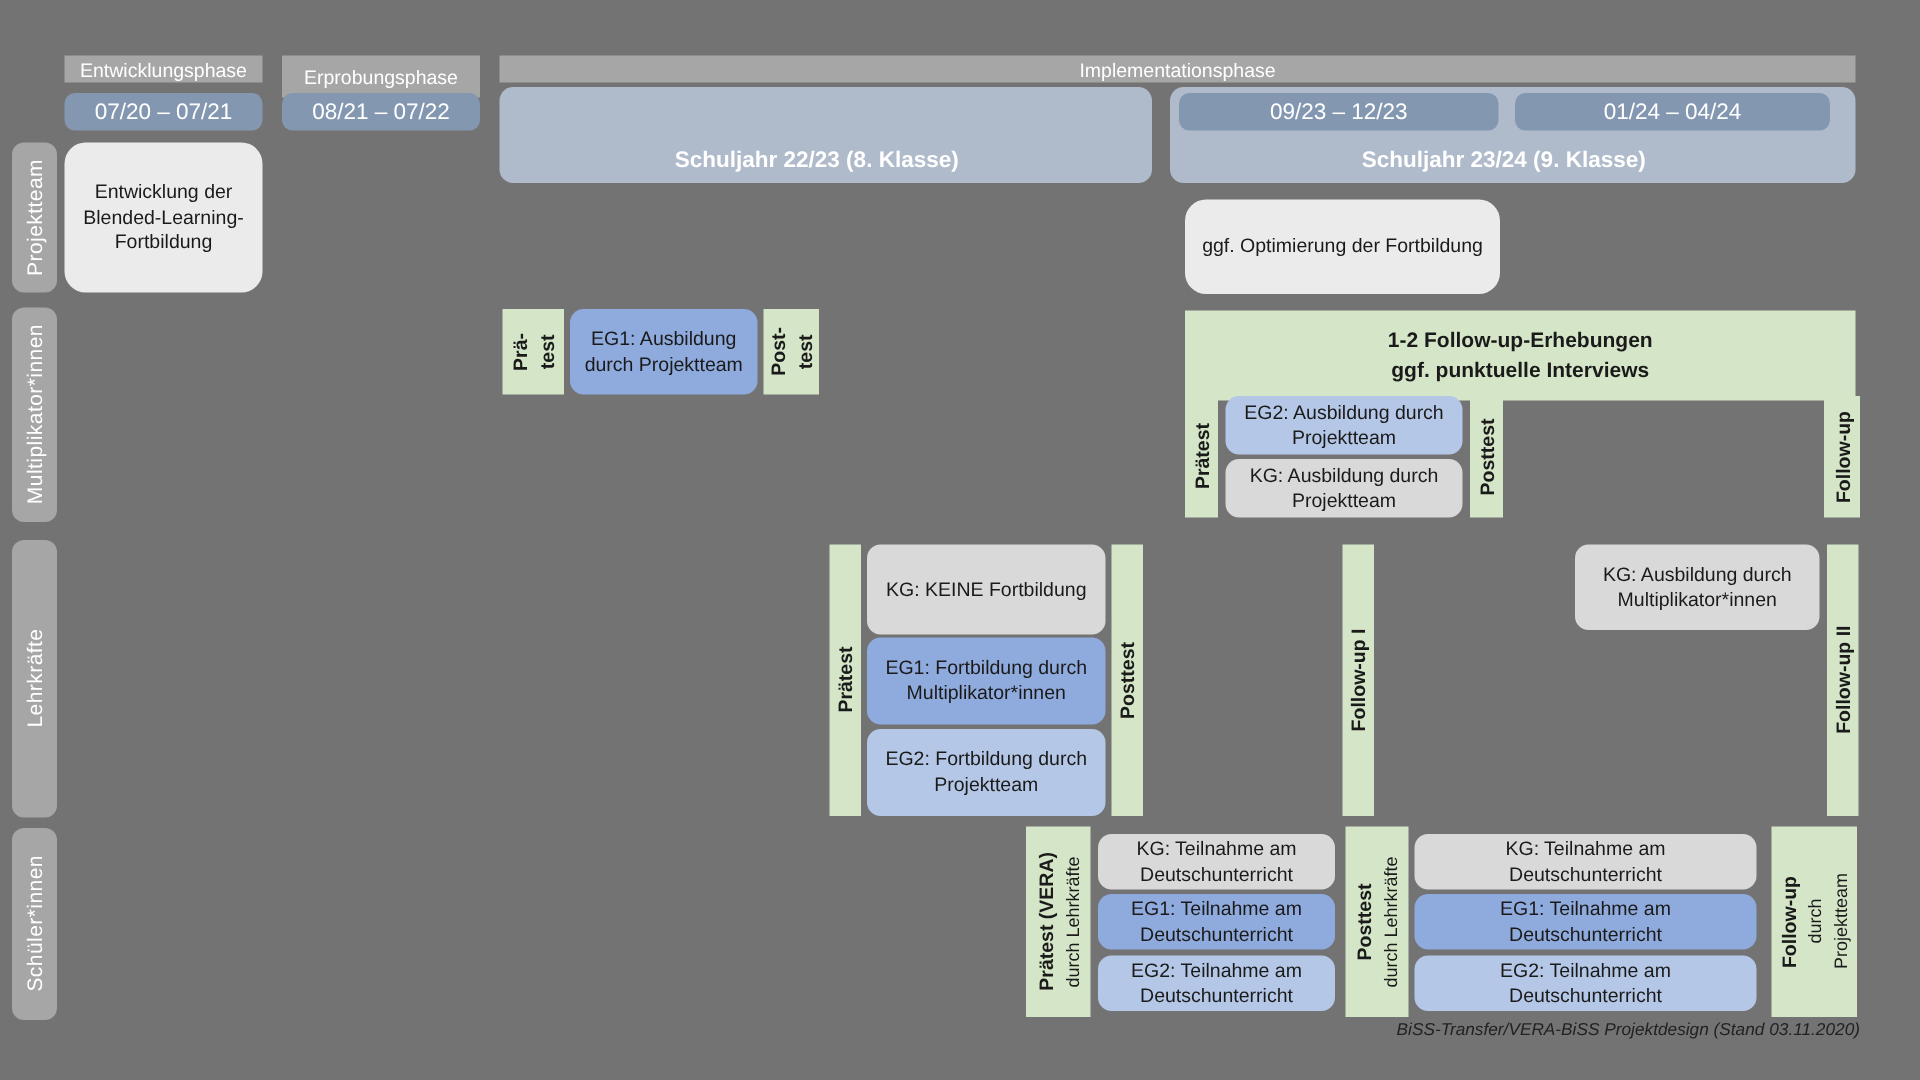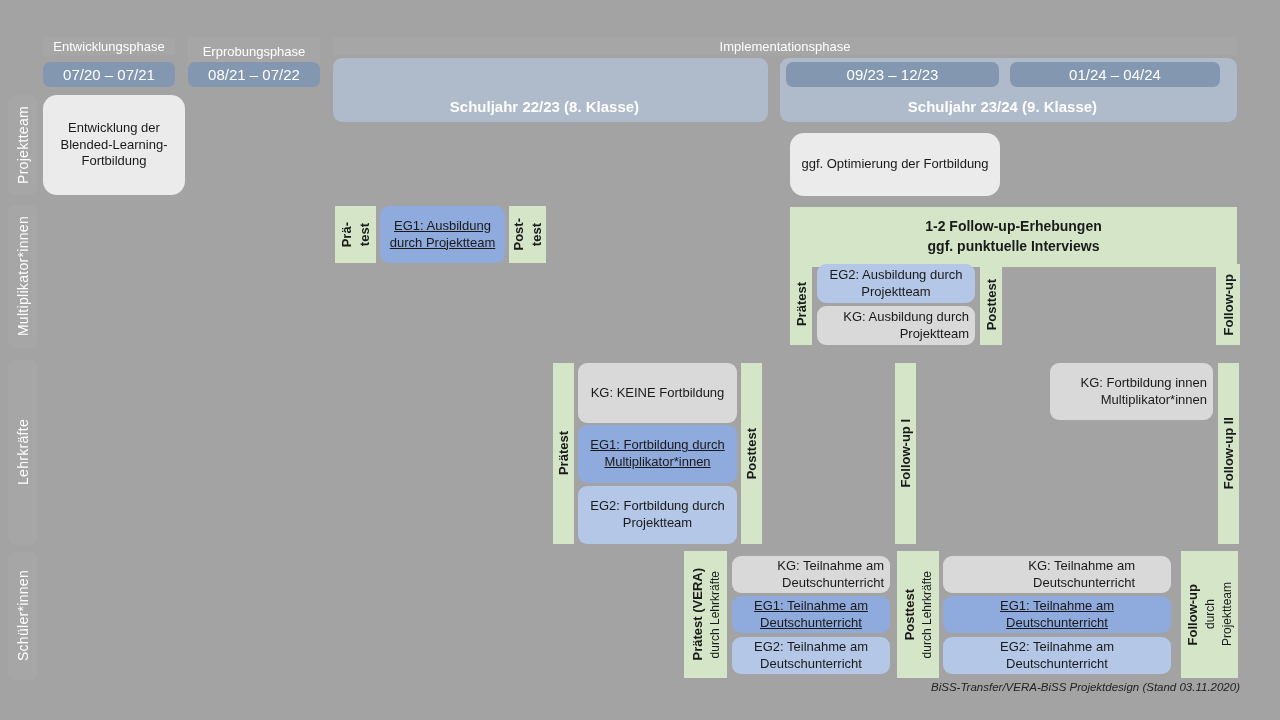"Entwicklungsphase" .stage { background: #a3a3a3 -> #737373 }
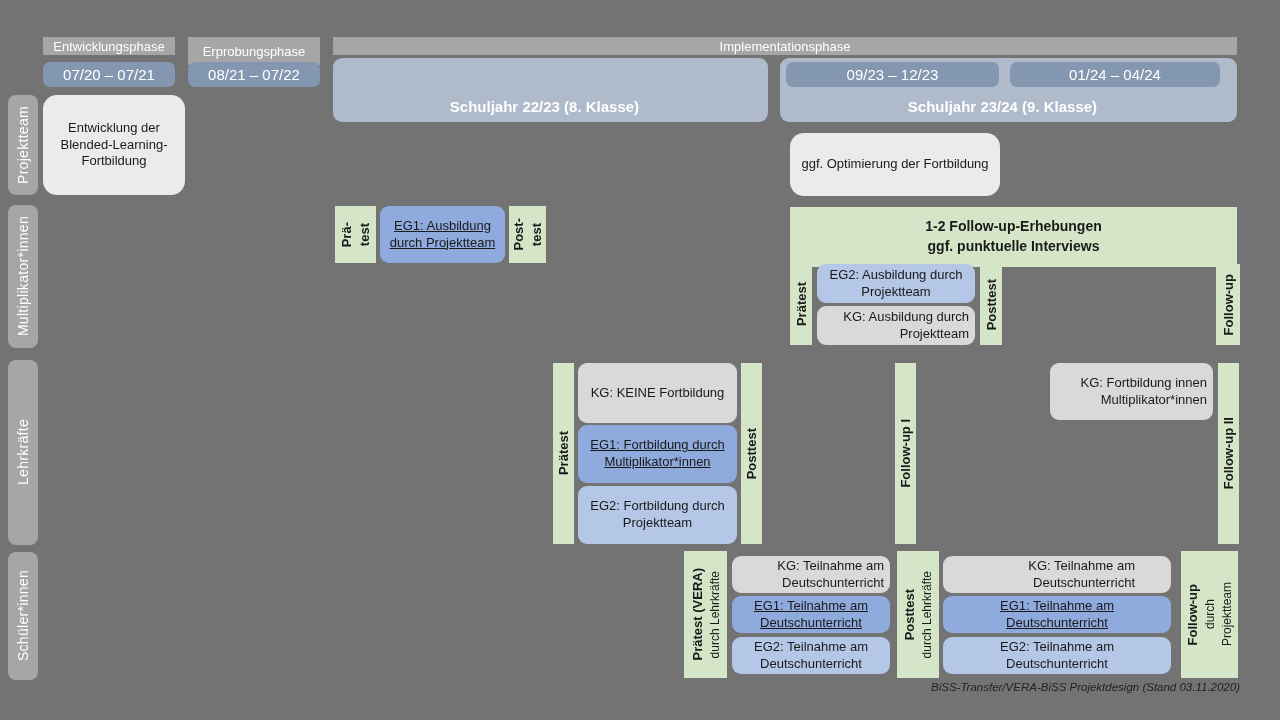"Entwicklung der" div.abs { width: 142px -> 132px }
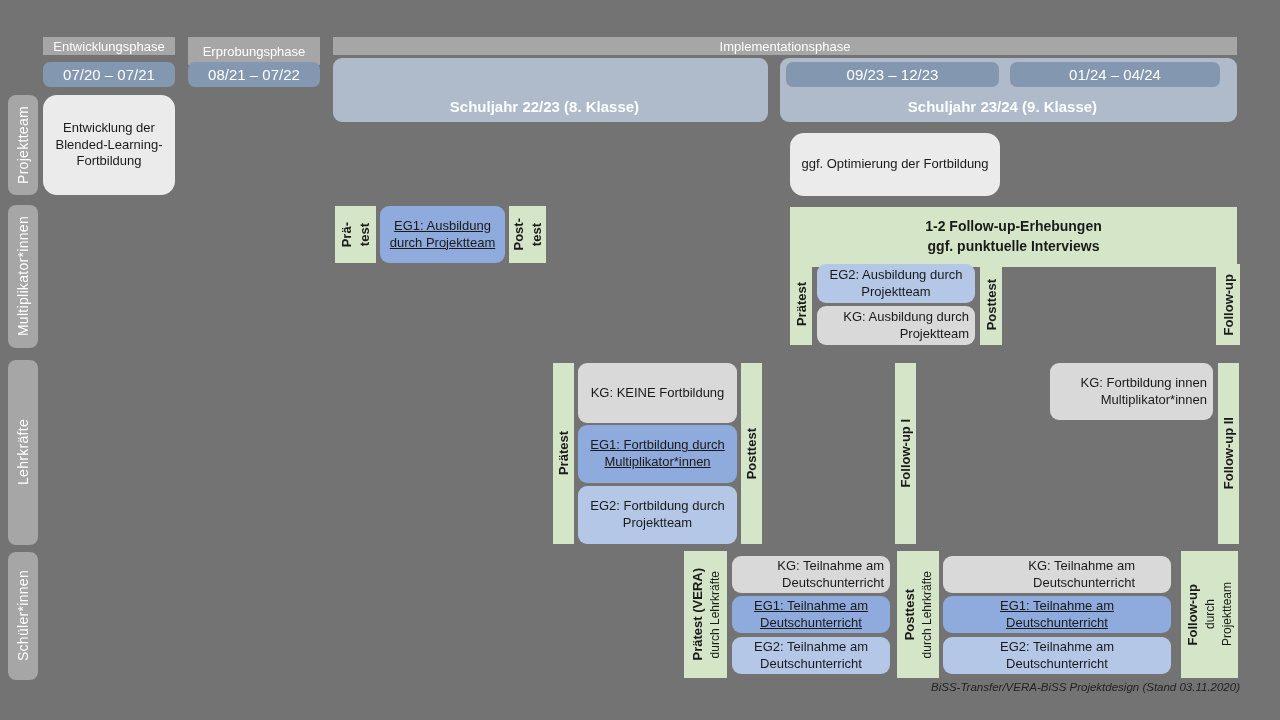"EG1: Ausbildung durch Projektteam" .c-blue { text-decoration: underline -> none }
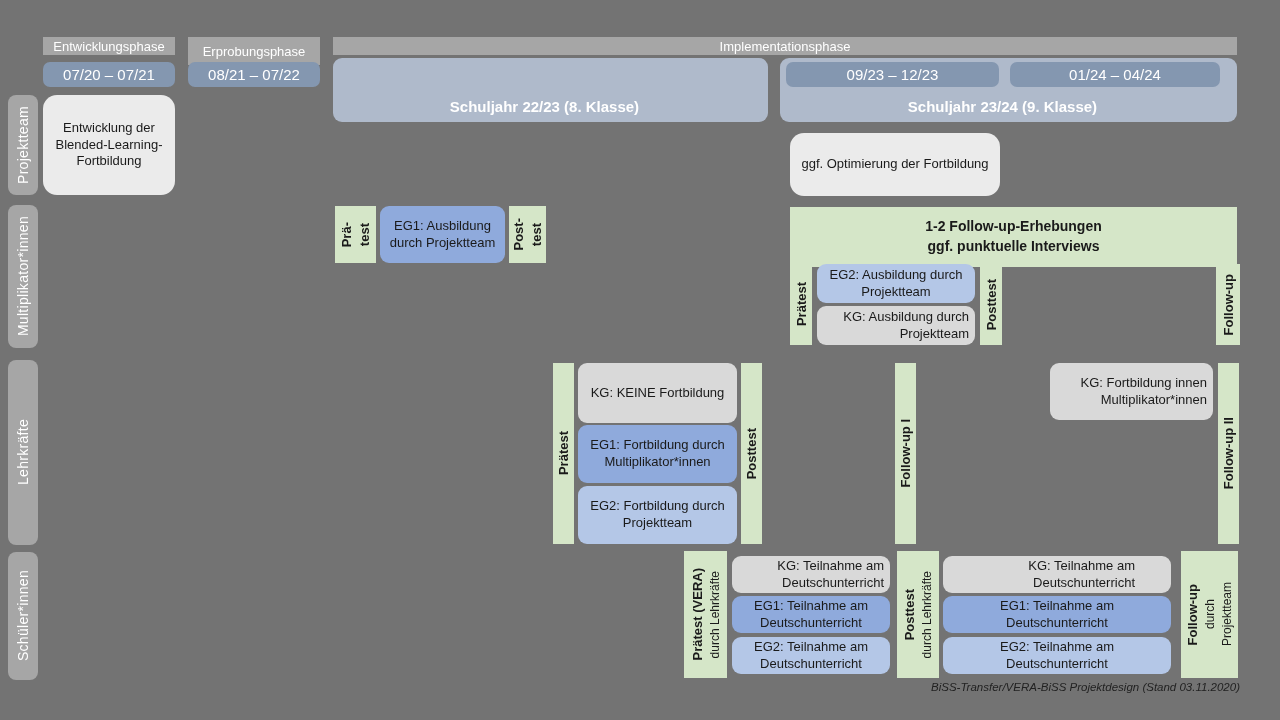"KG: Ausbildung durch Projektteam" .c-gray { text-align: right -> none }
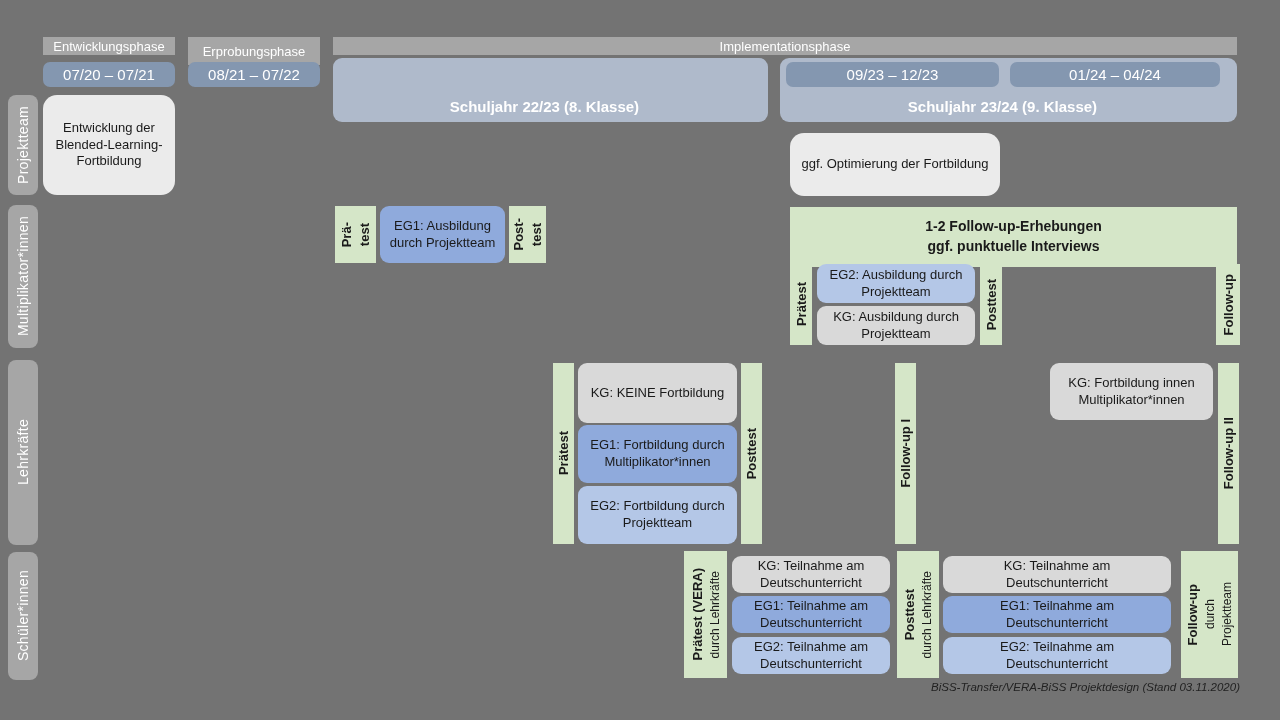"KG: Fortbildung innen" div.abs { text: Fortbildung innen -> Ausbildung durch }
